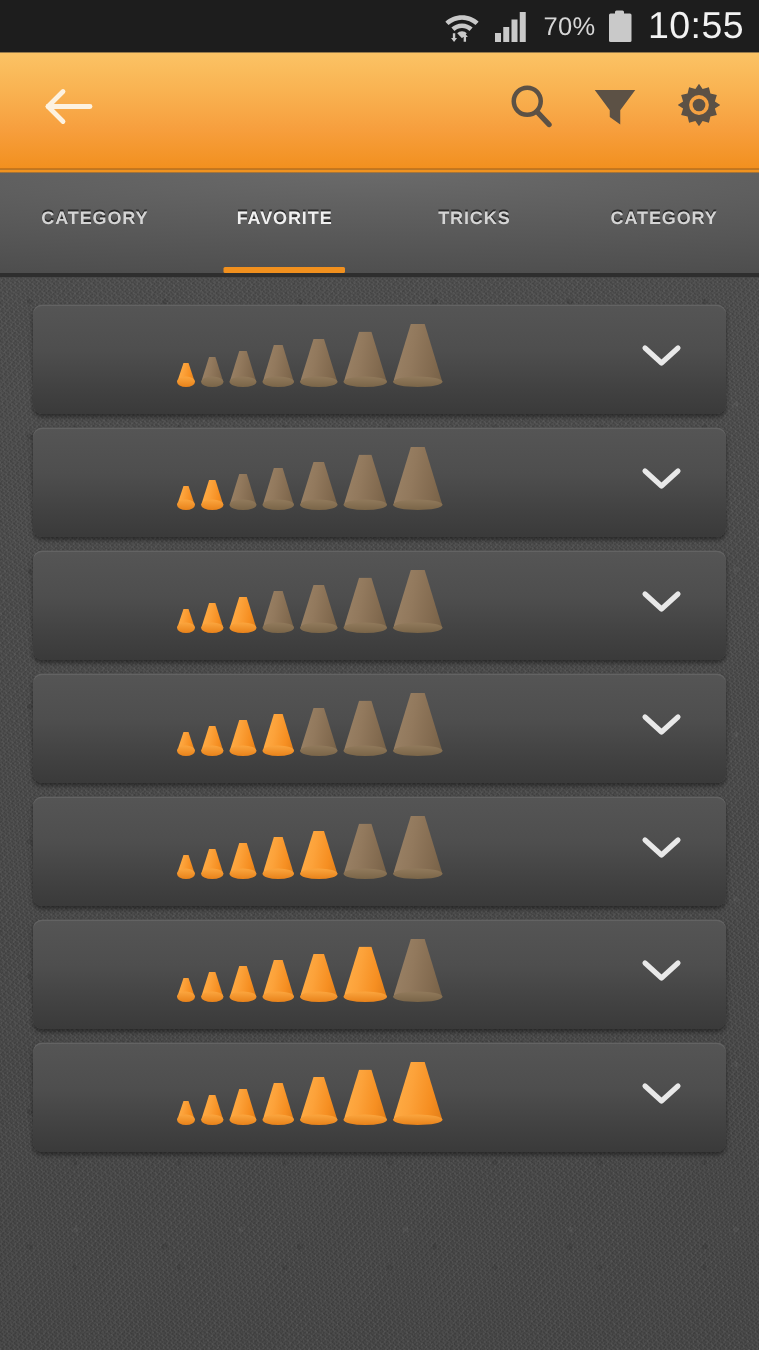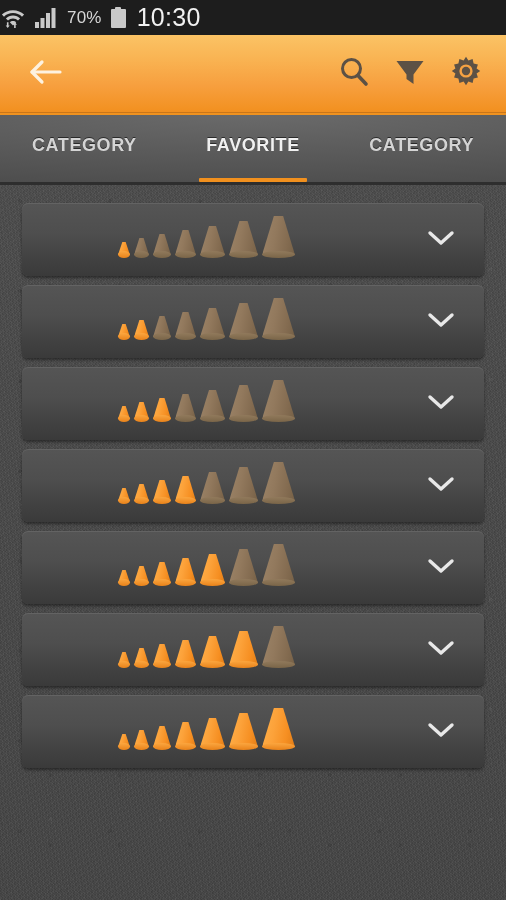"70%" .statusbar { justify-content: none -> flex-end }
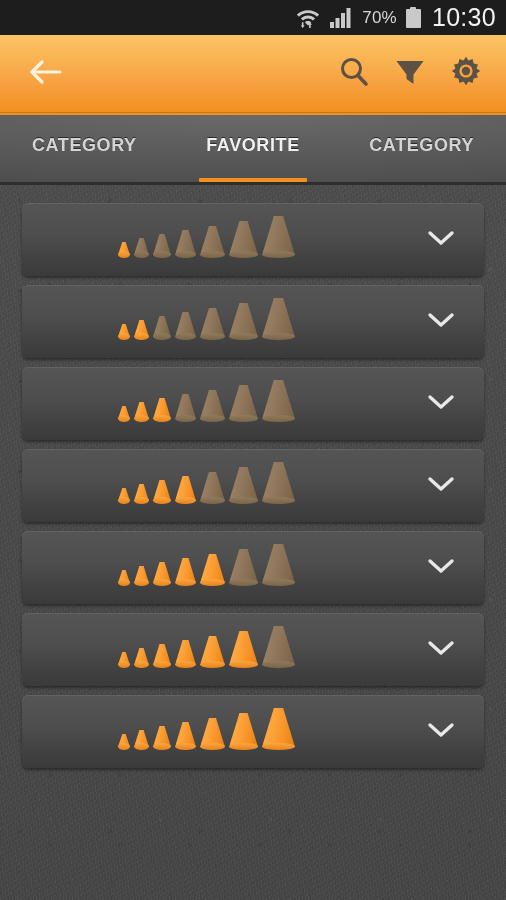"10:30" span.sb-clock { text: 10:30 -> 10:55 }
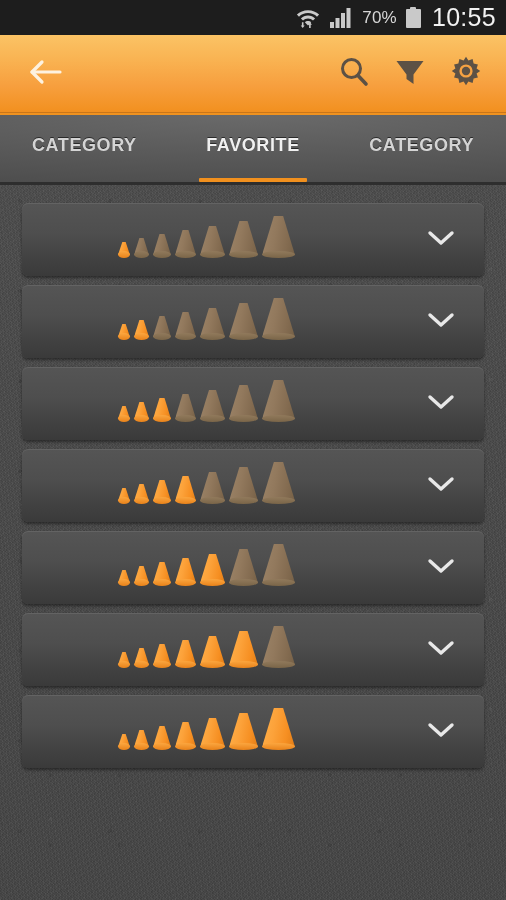"CATEGORY" .tab span { font-size: 18px -> 12px }
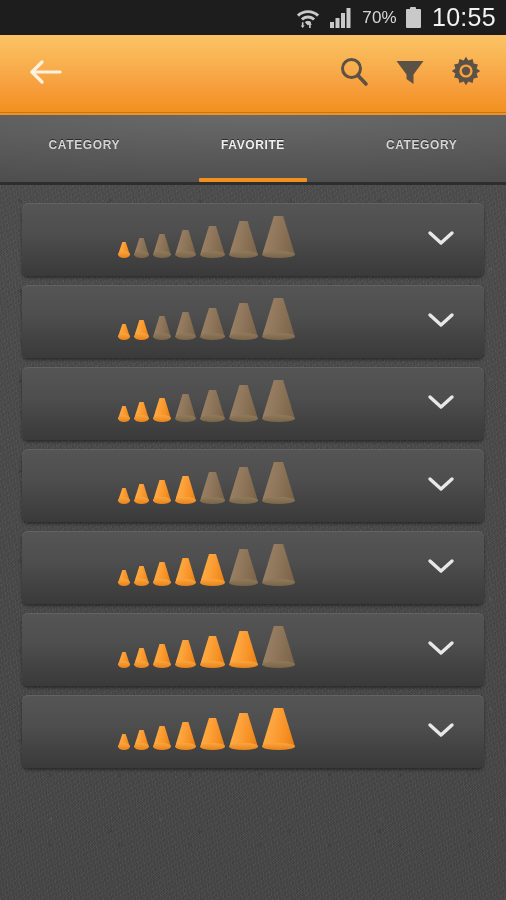"TRICKS" div.tab { html: none -> <div> <span>TRICKS</span> </div> }
